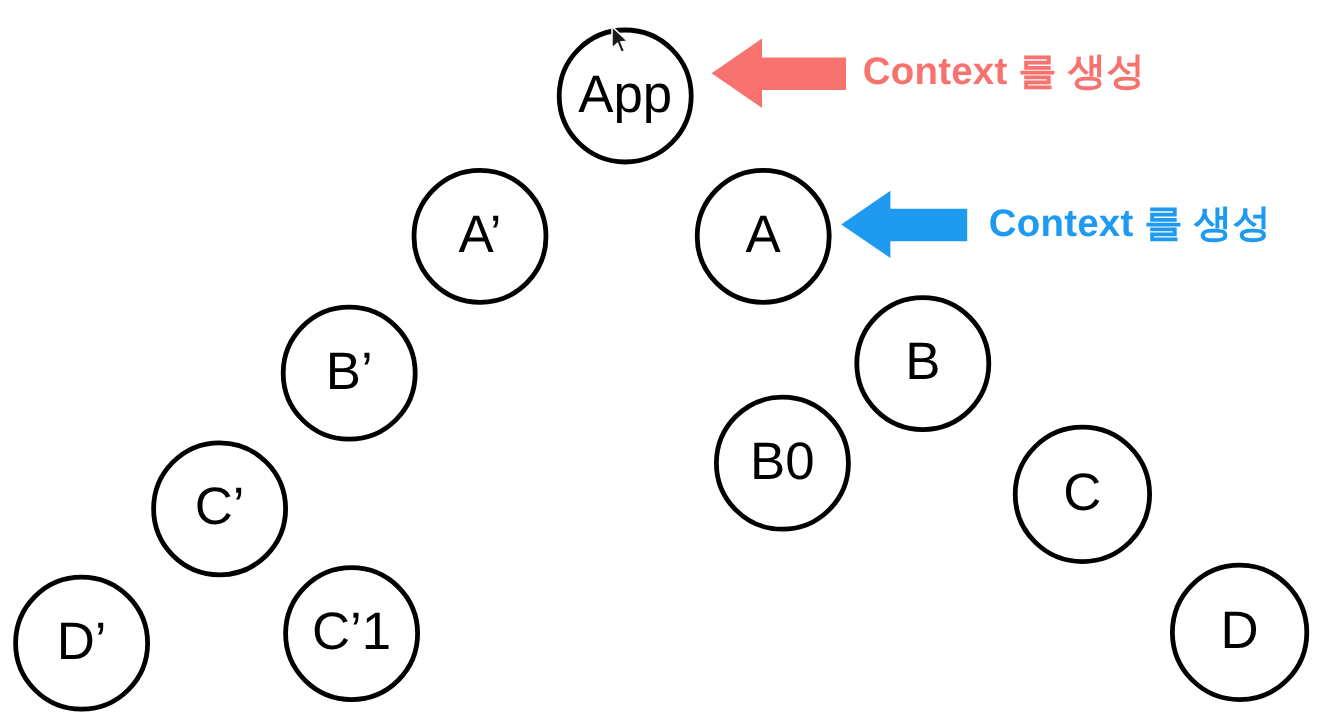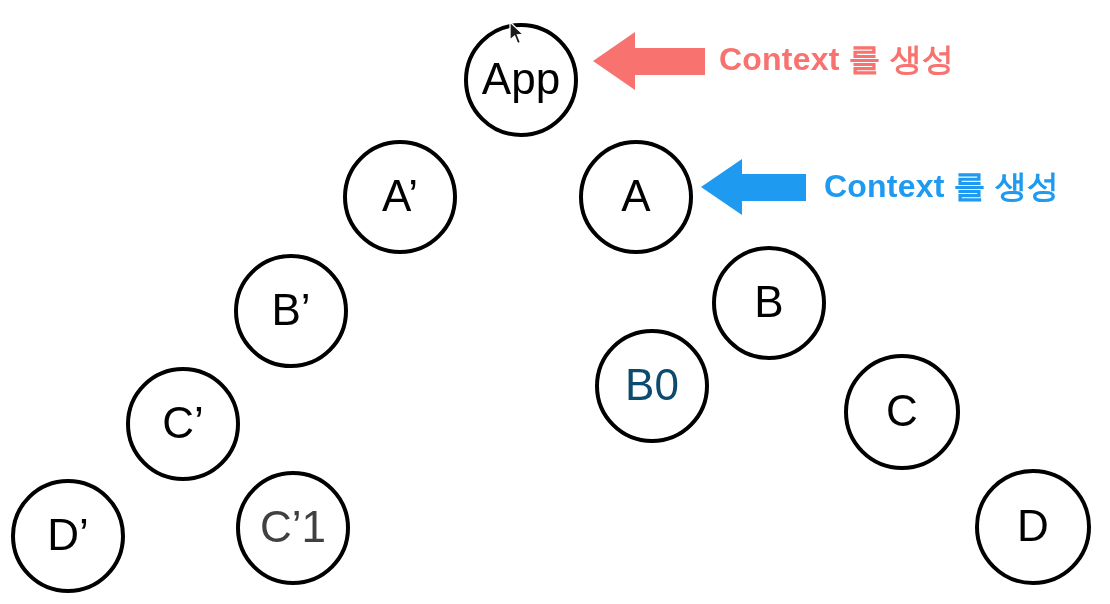"B0" span.node-label { color: #0c4a6e -> #000000 }
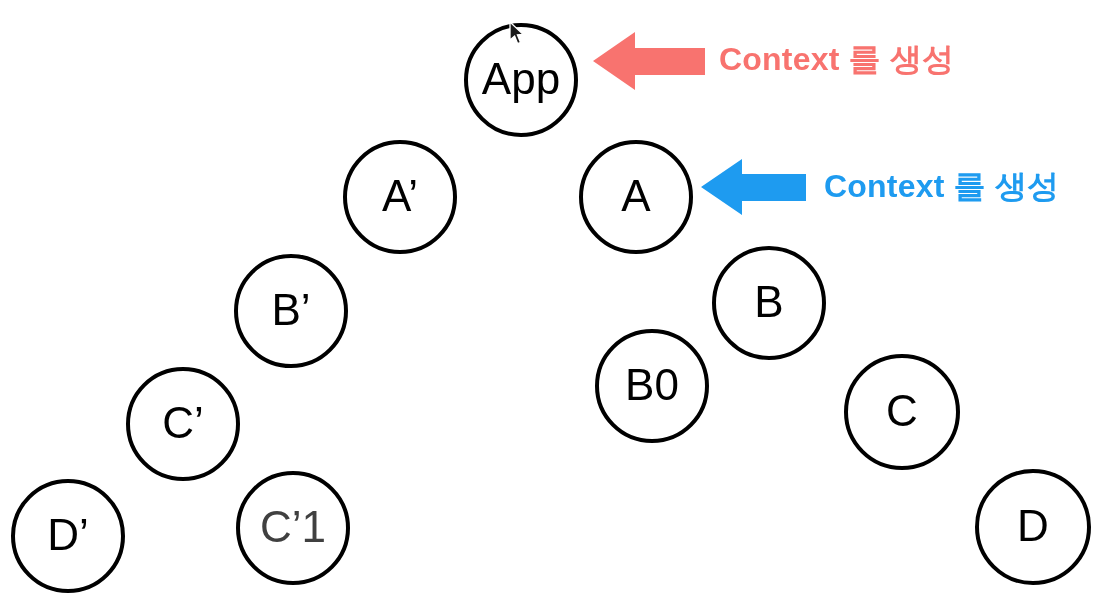"C’1" span.node-label { color: #404040 -> #000000 }
